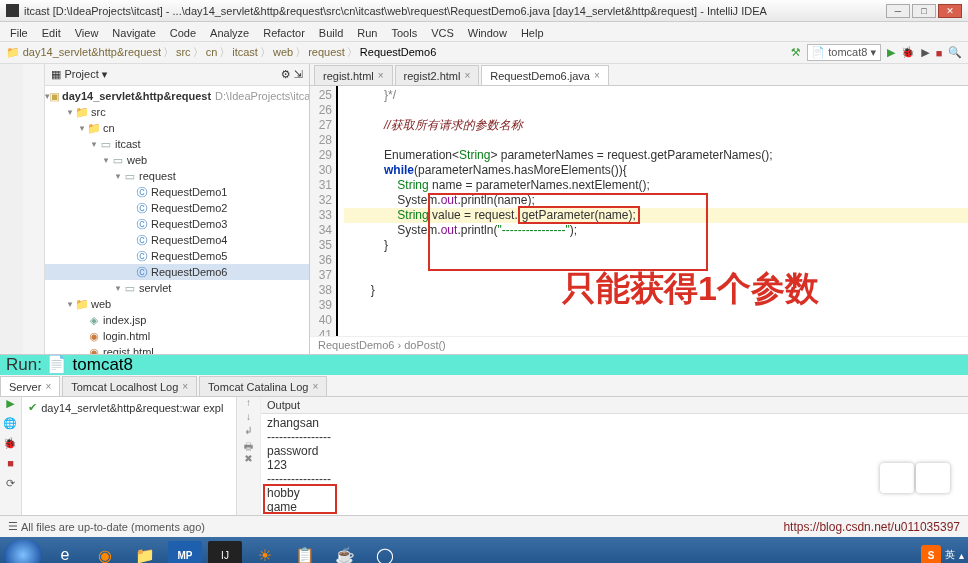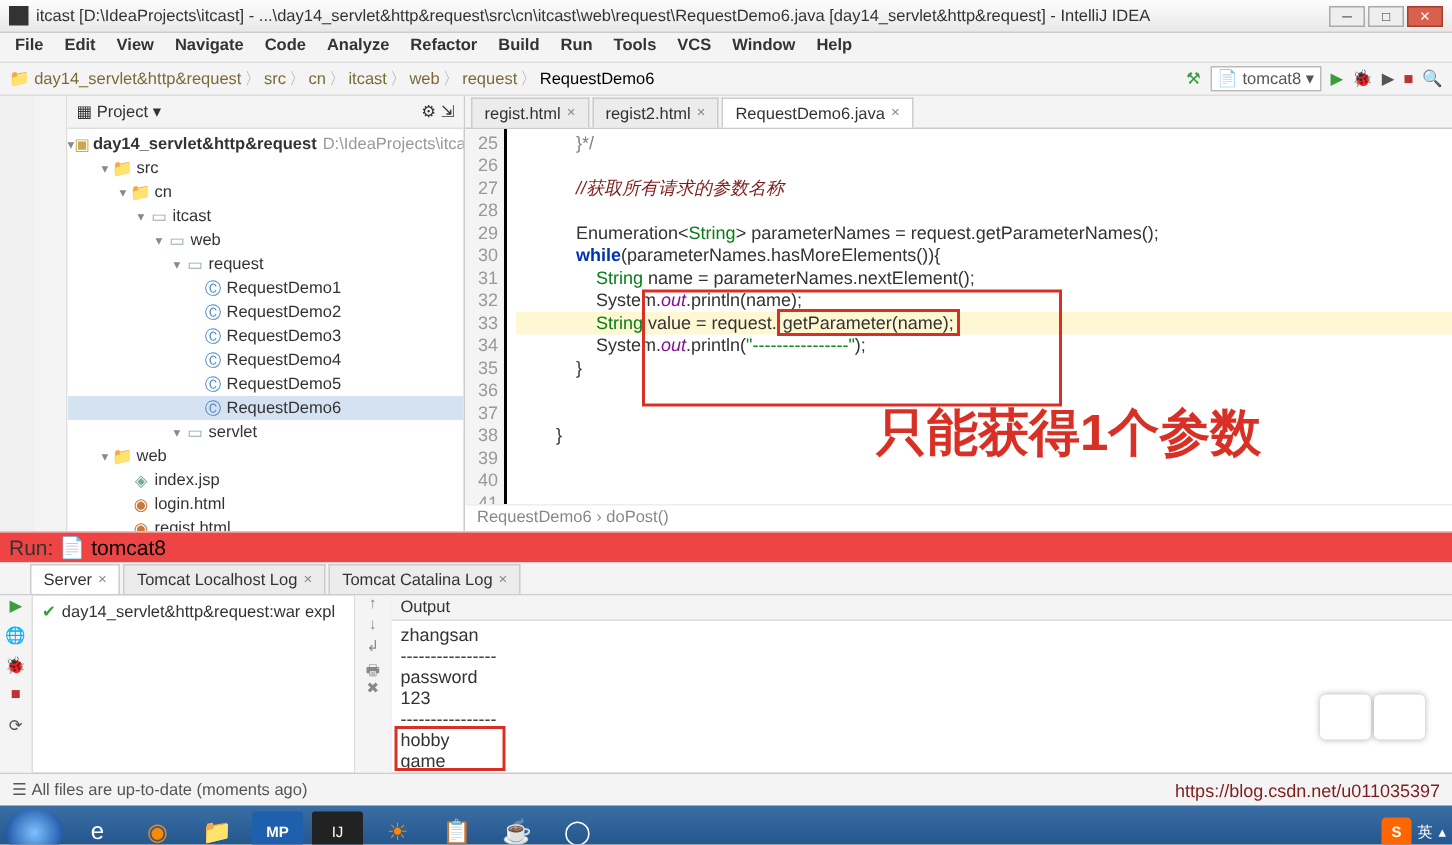"File" .menubar { align-items: flex-start -> flex-end; font-weight: bold -> none }
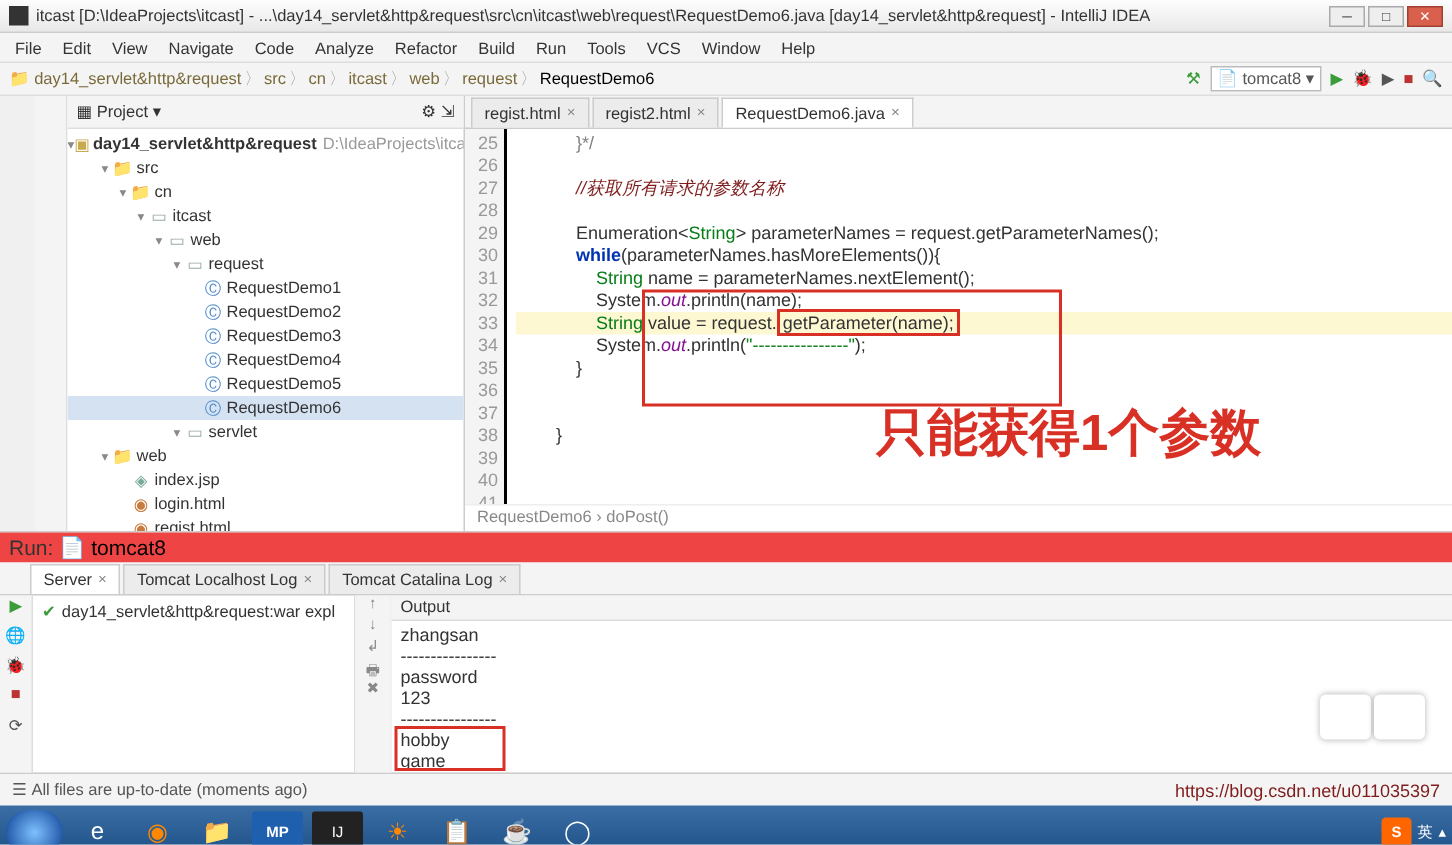"out" .fld { font-style: italic -> none }
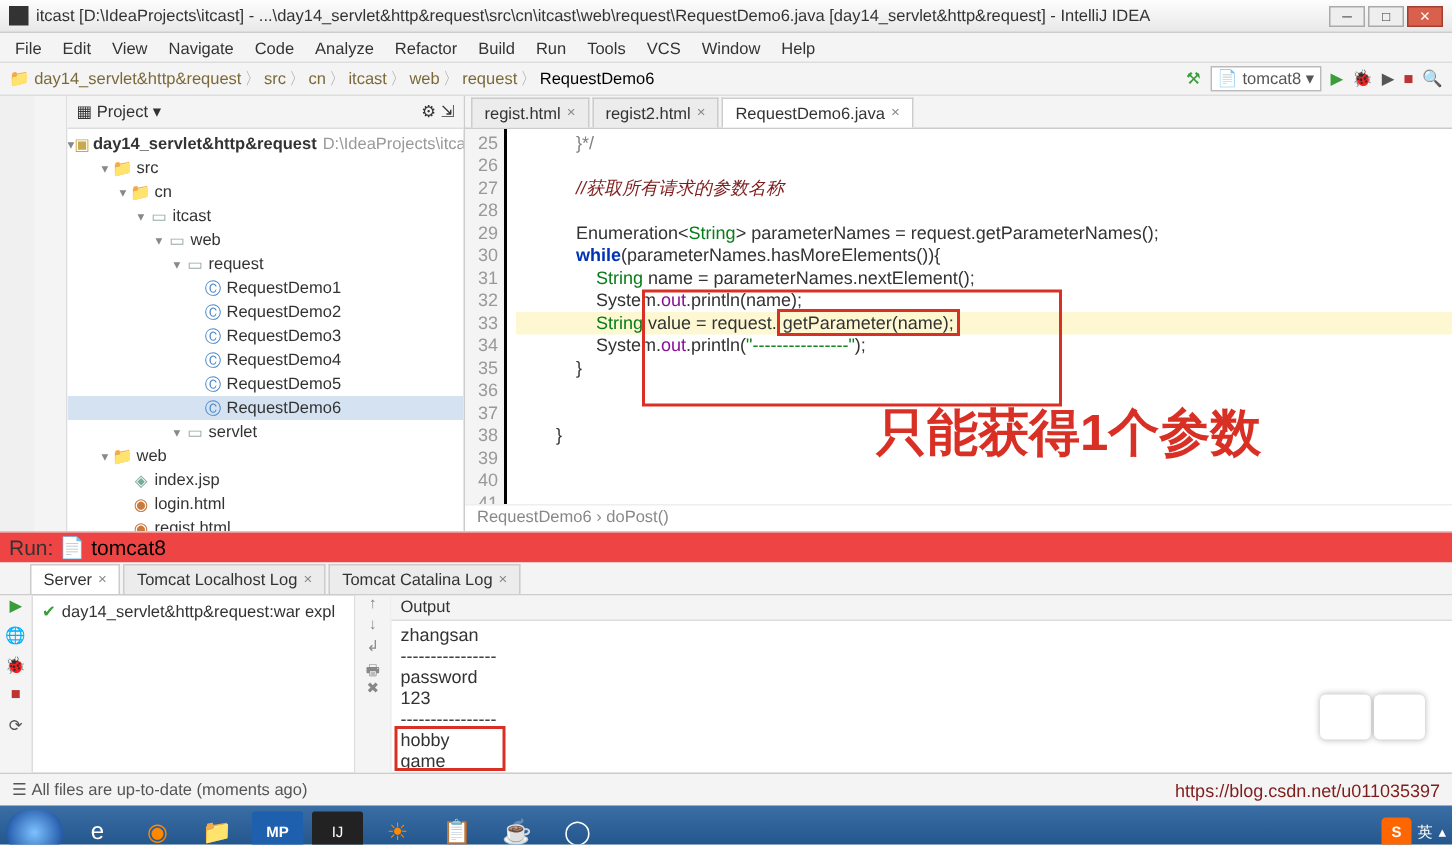"只能获得1个参数" div.anno { left: 246px -> 224px }
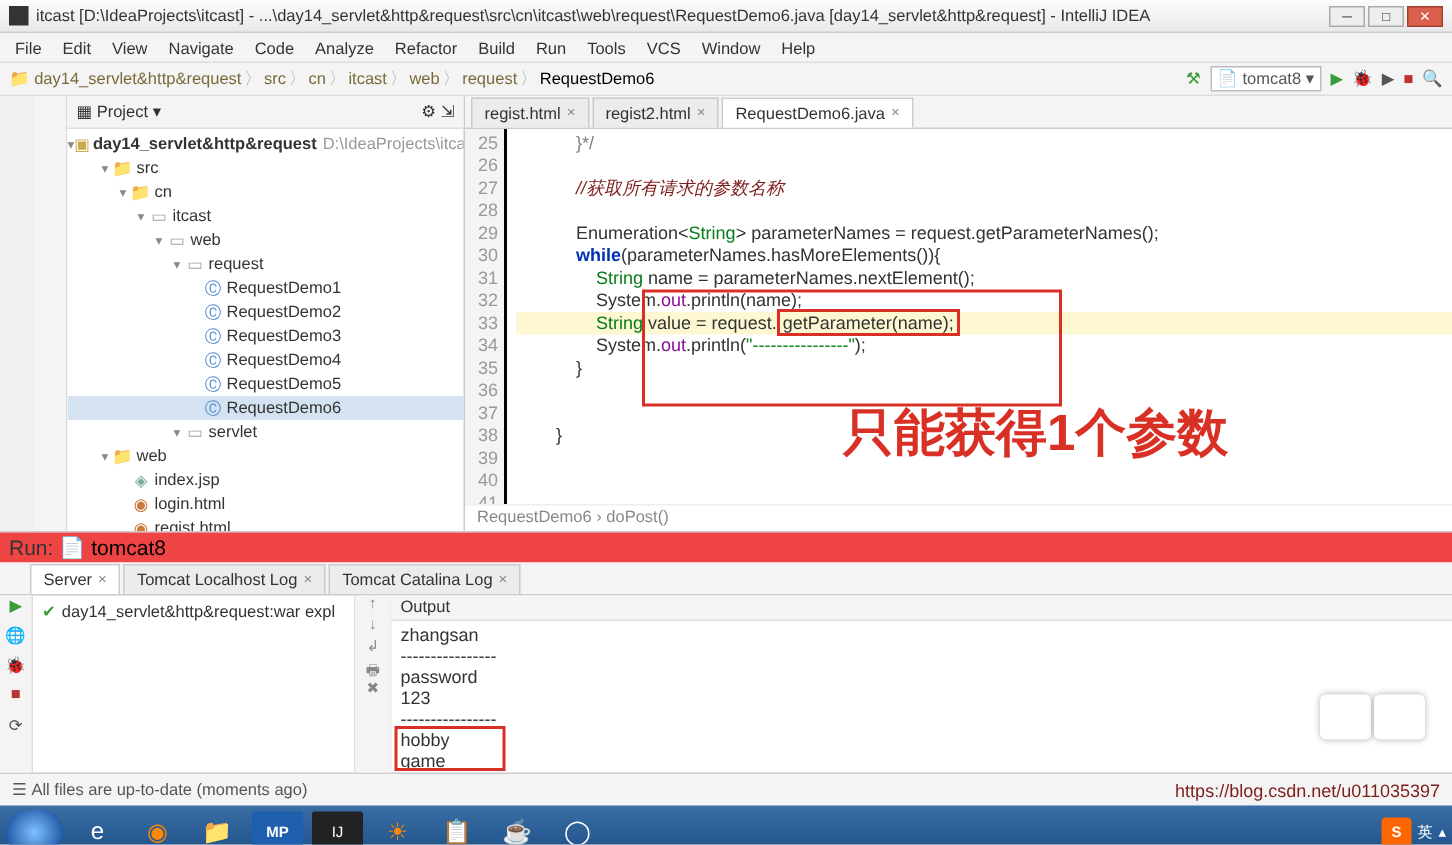"Run: 📄 tomcat8" .runhead { align-items: center -> flex-end; background: #ef4444 -> #5eead4; font-size: 14px -> 17px }
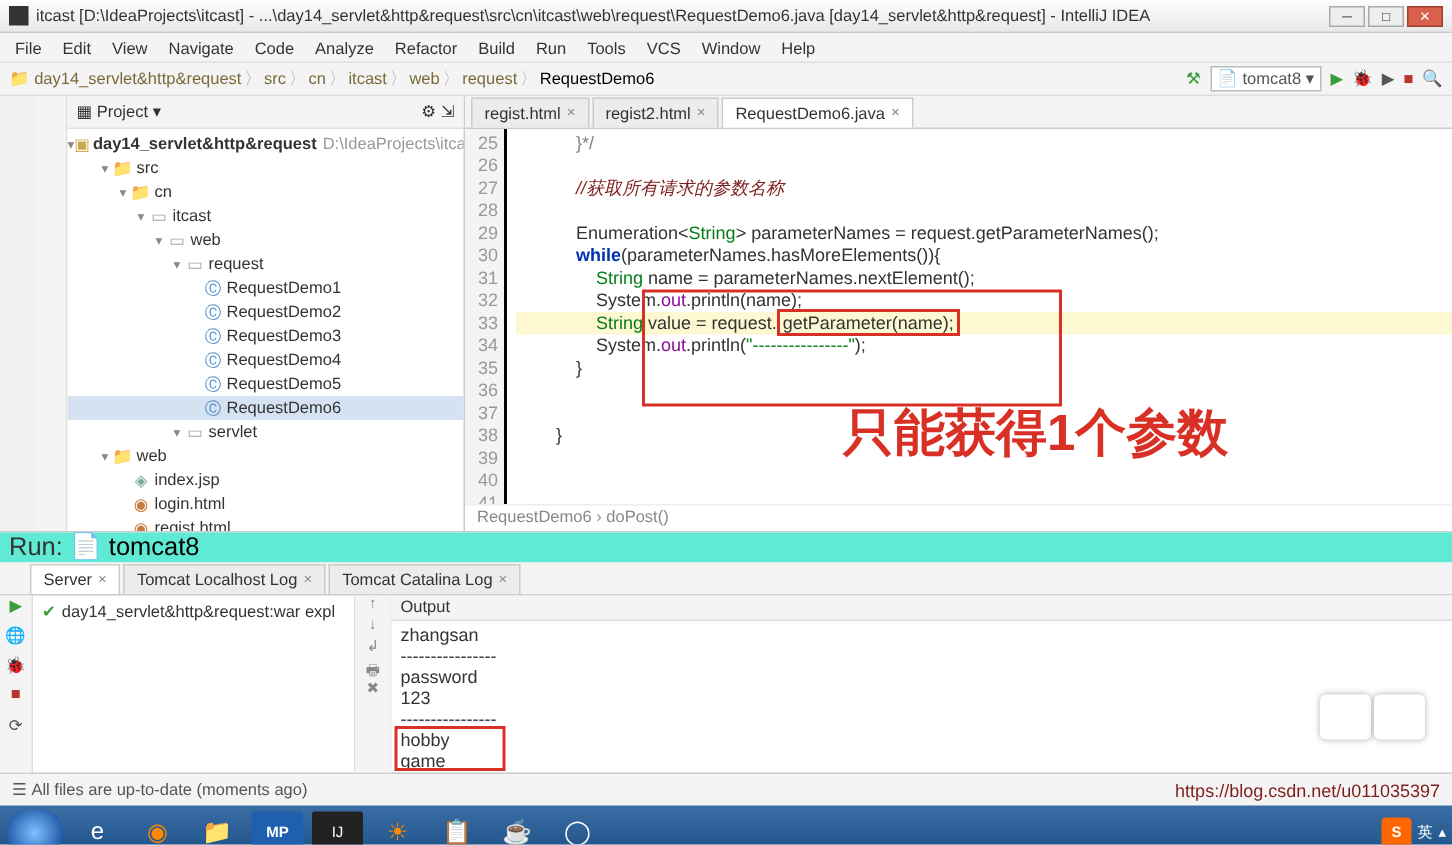"Server" .runtabs { padding-left: 20px -> 0 }
